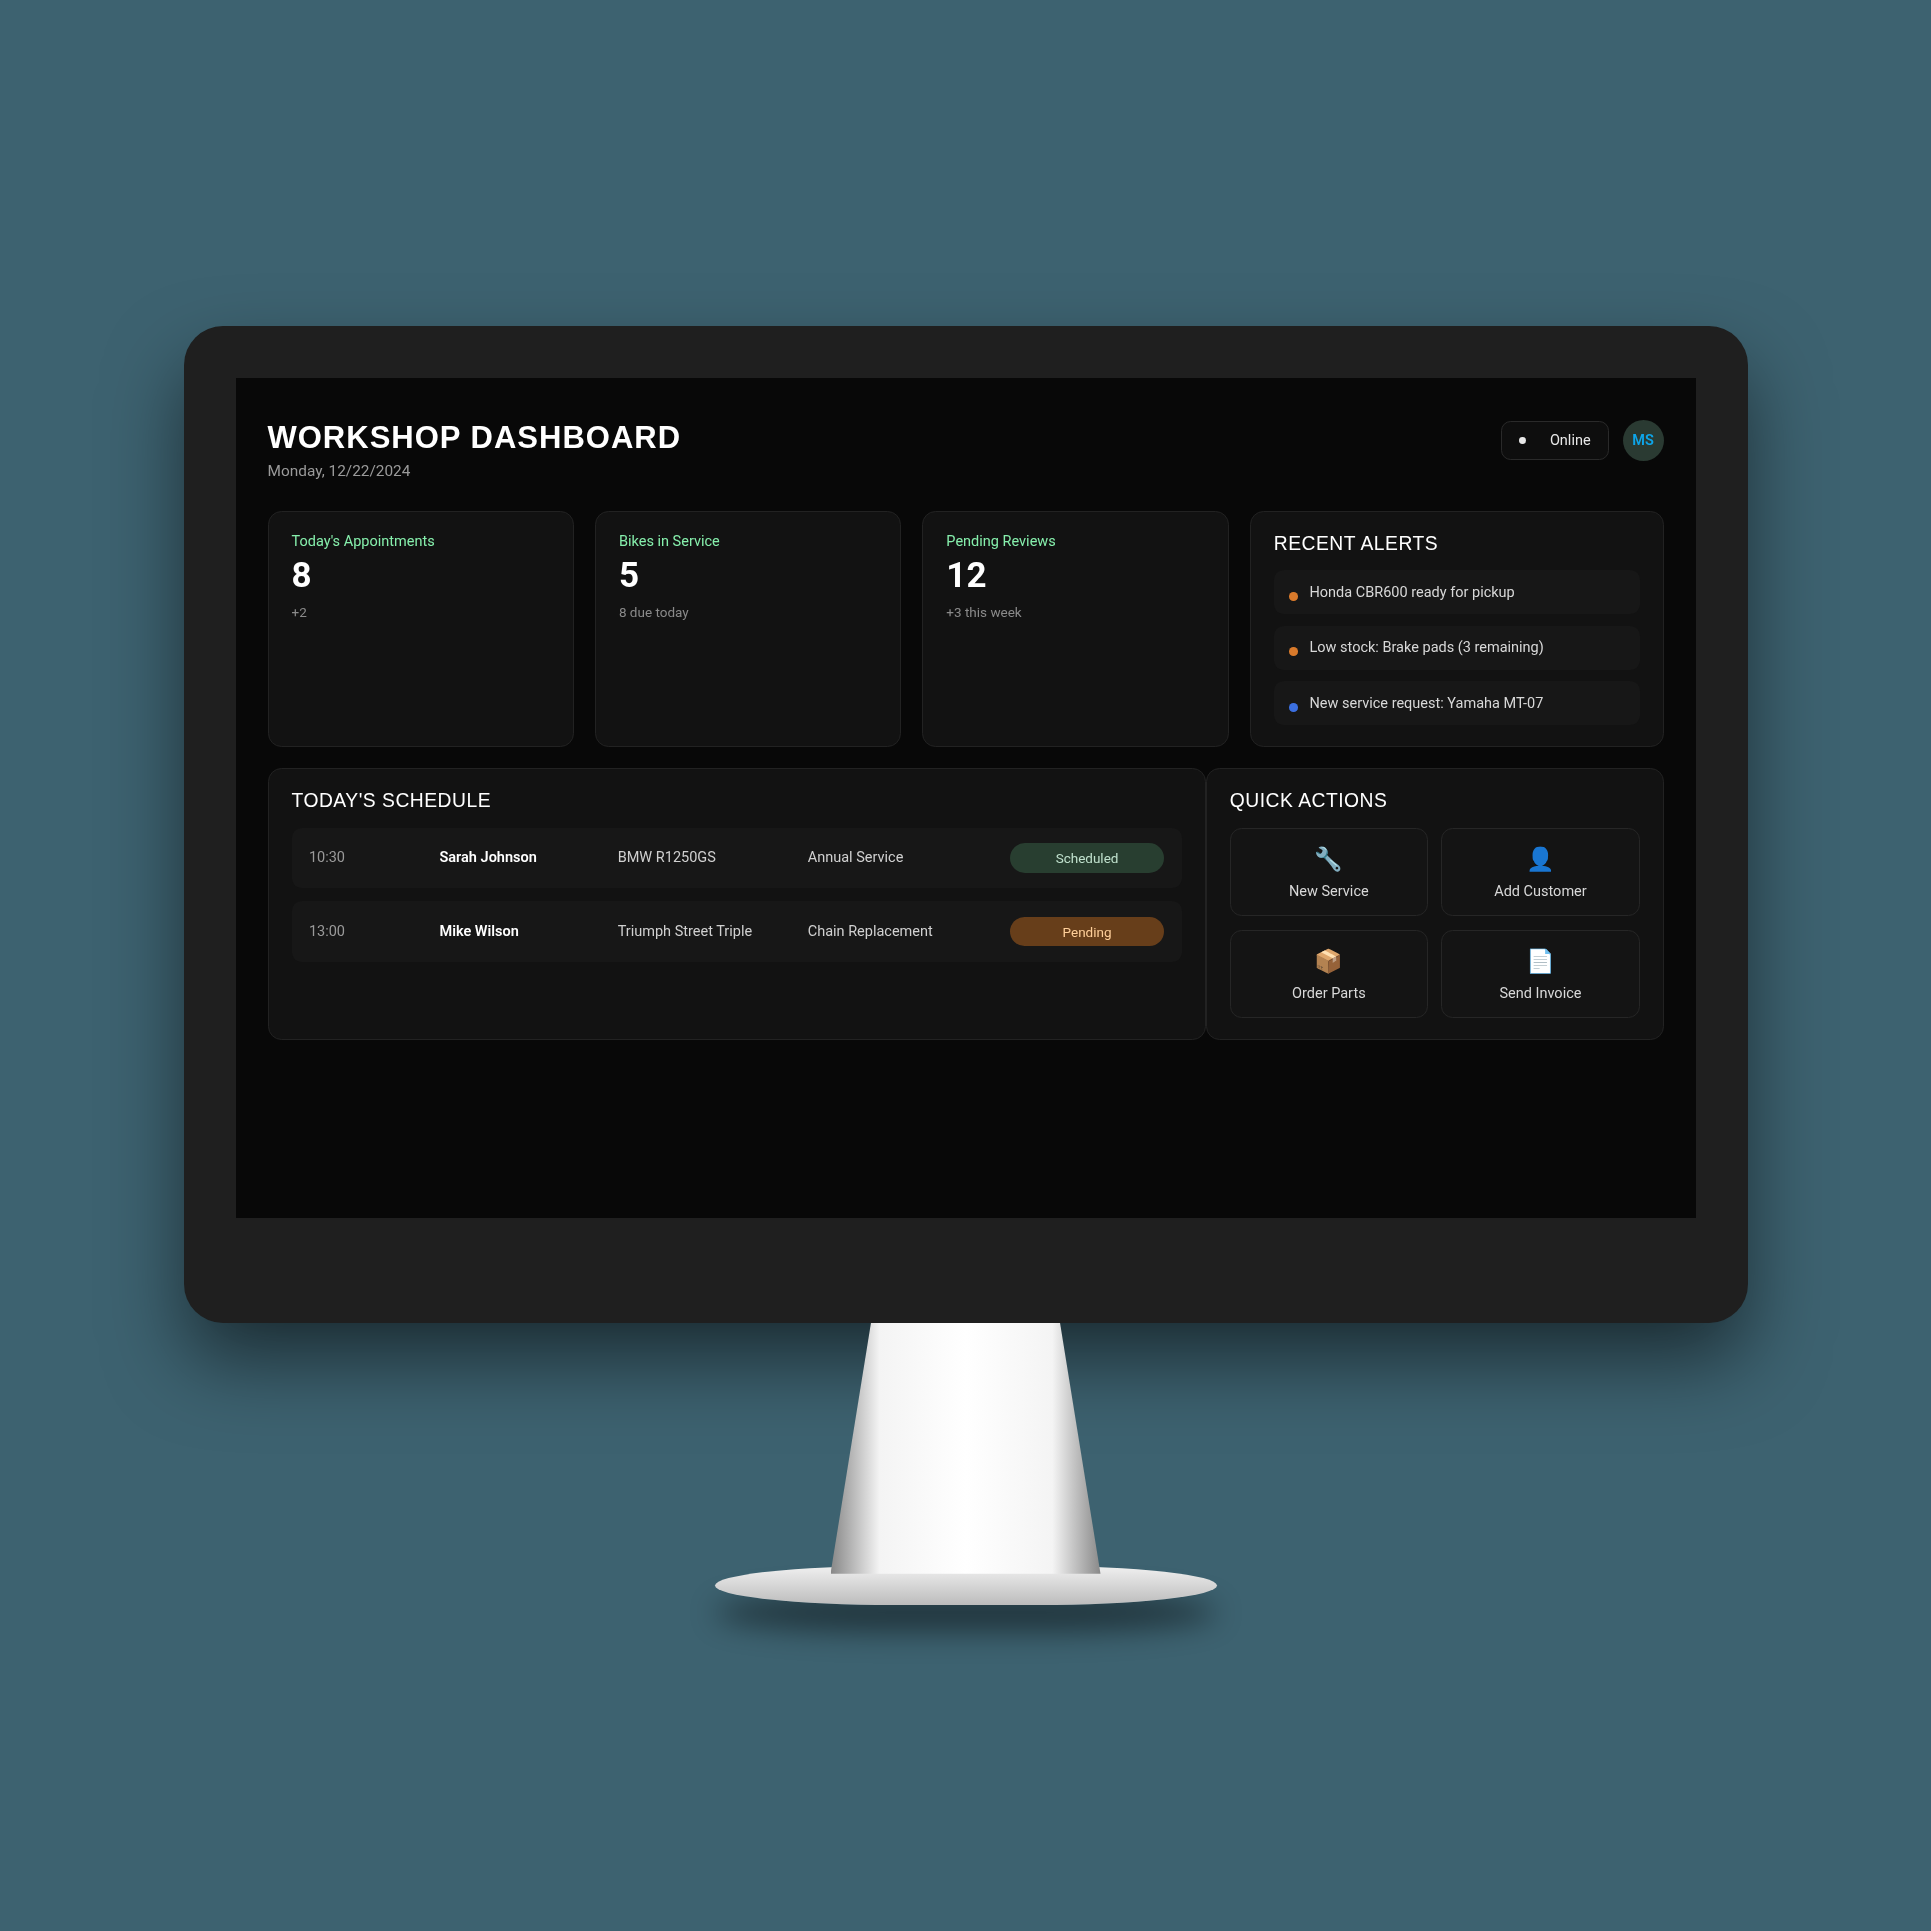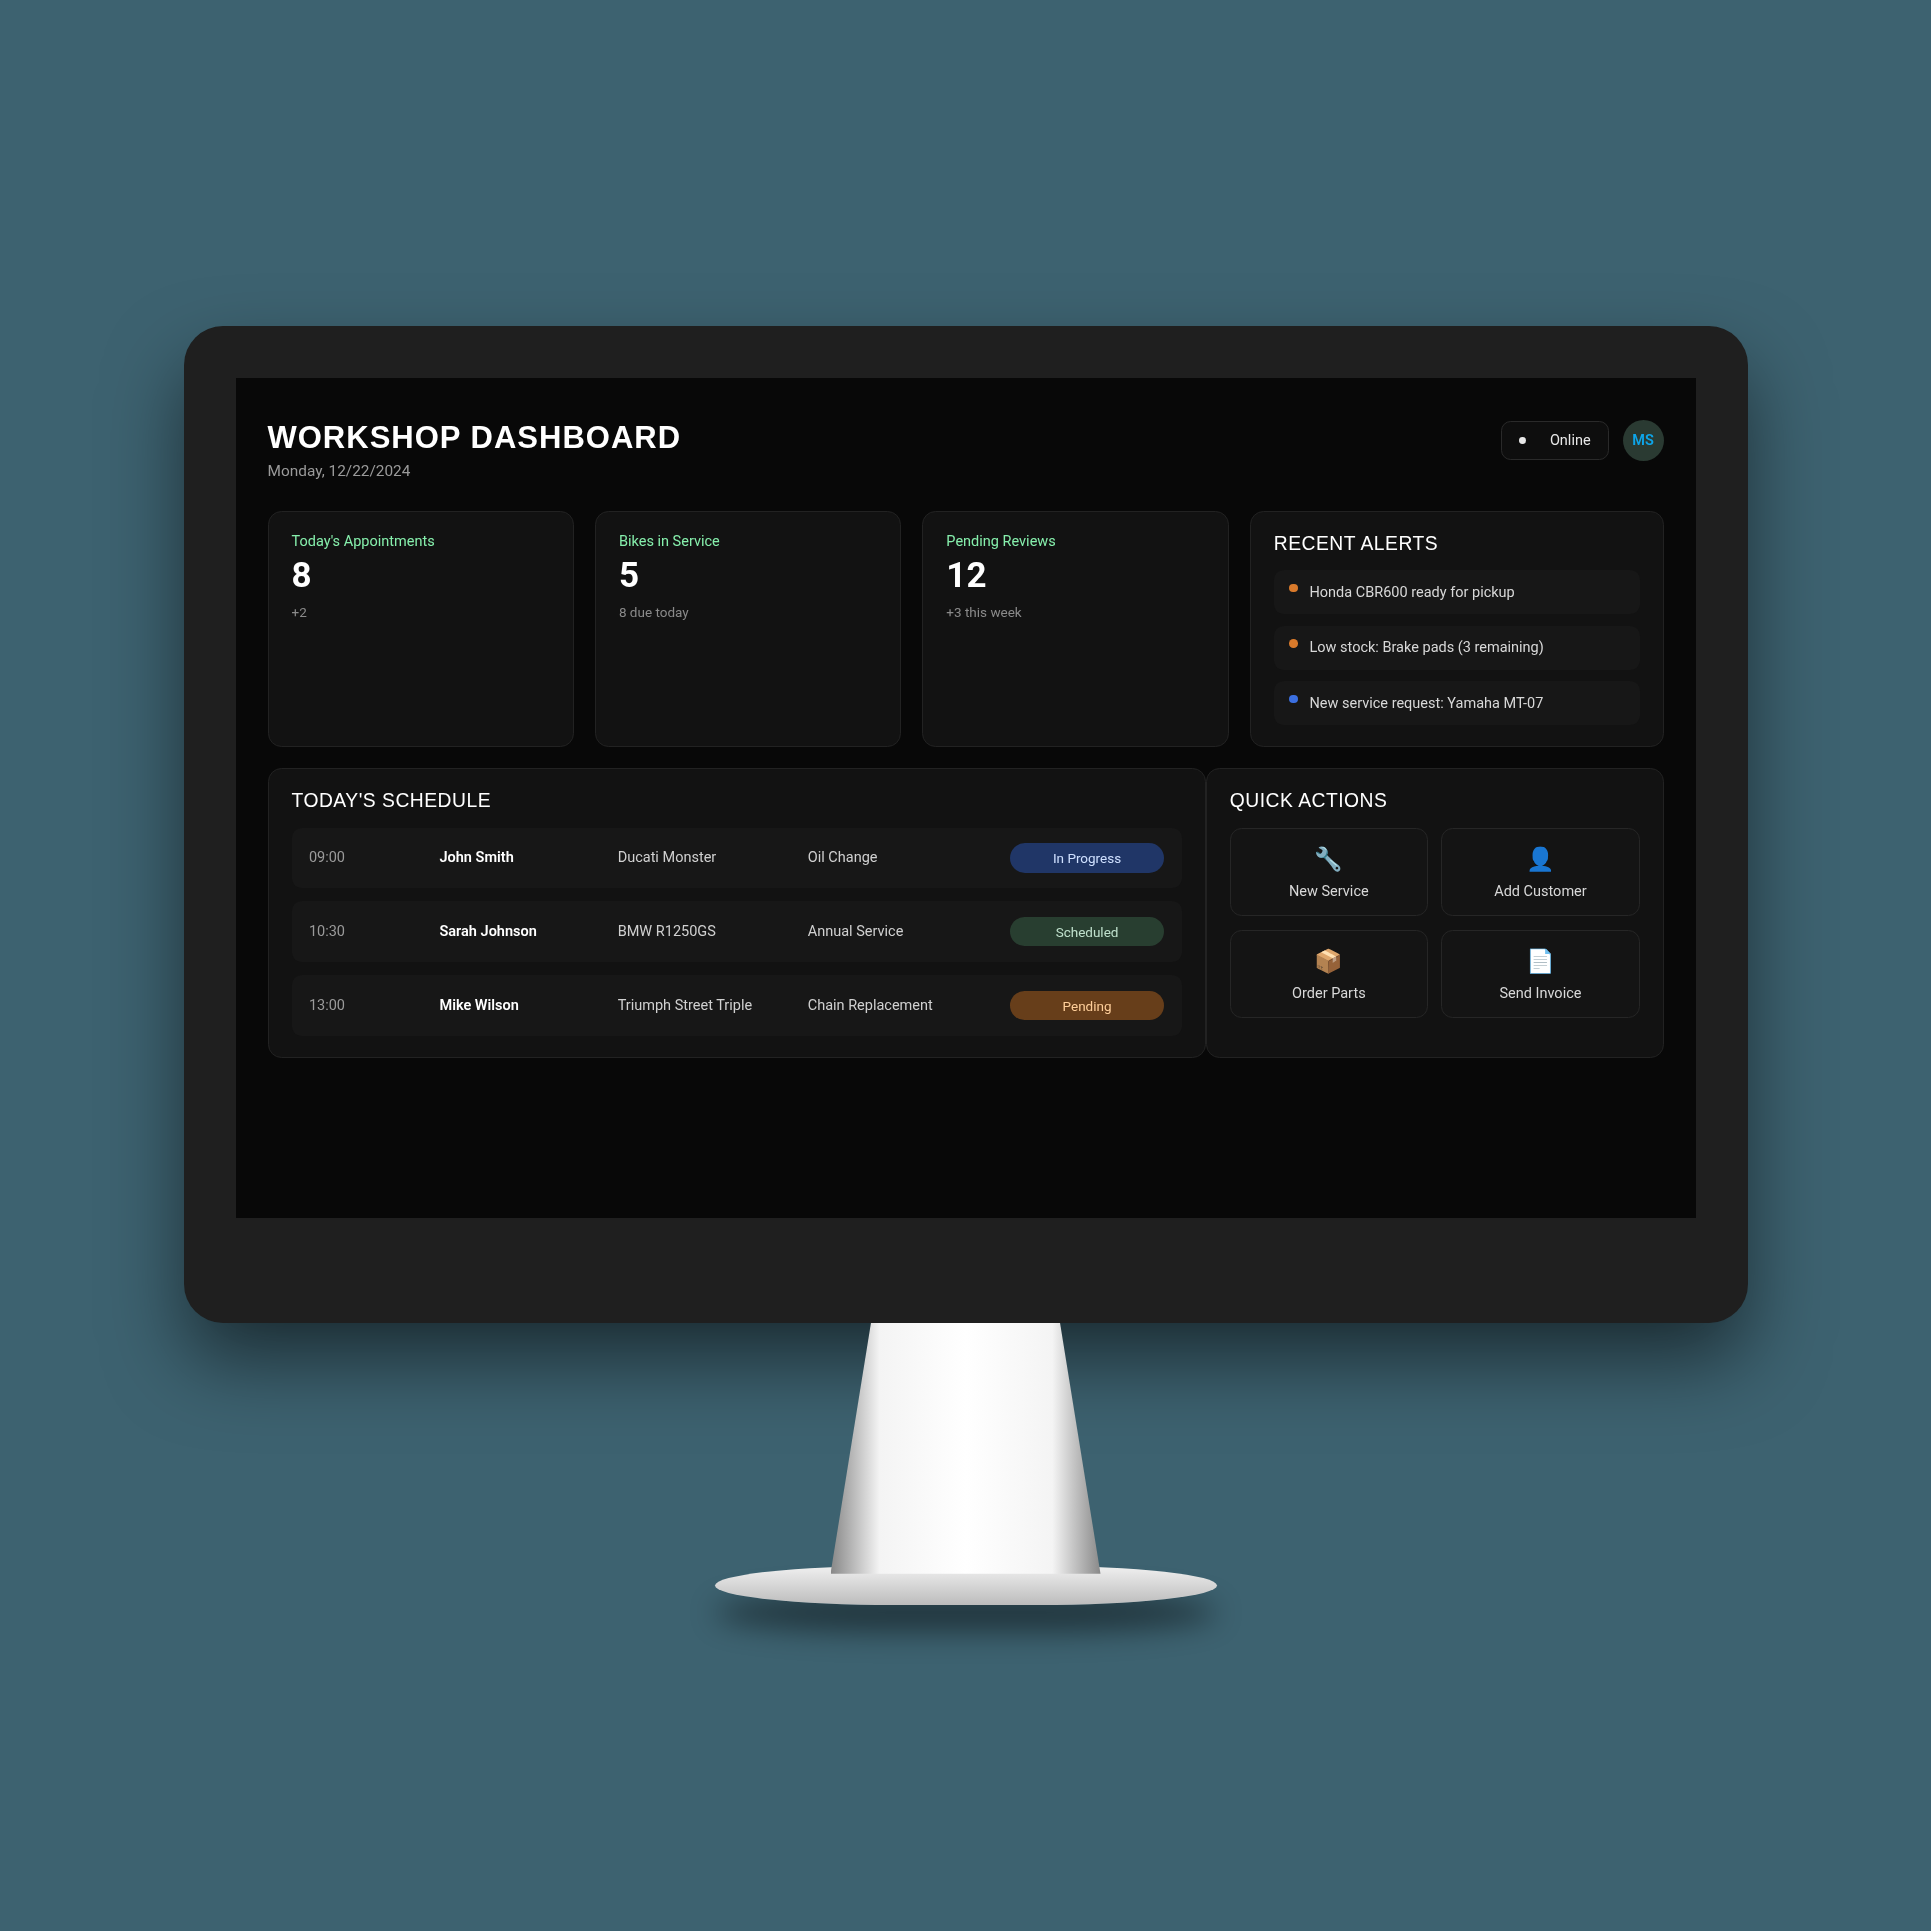"Honda CBR600 ready for pickup" .alerts .alert { align-items: flex-start -> flex-end }
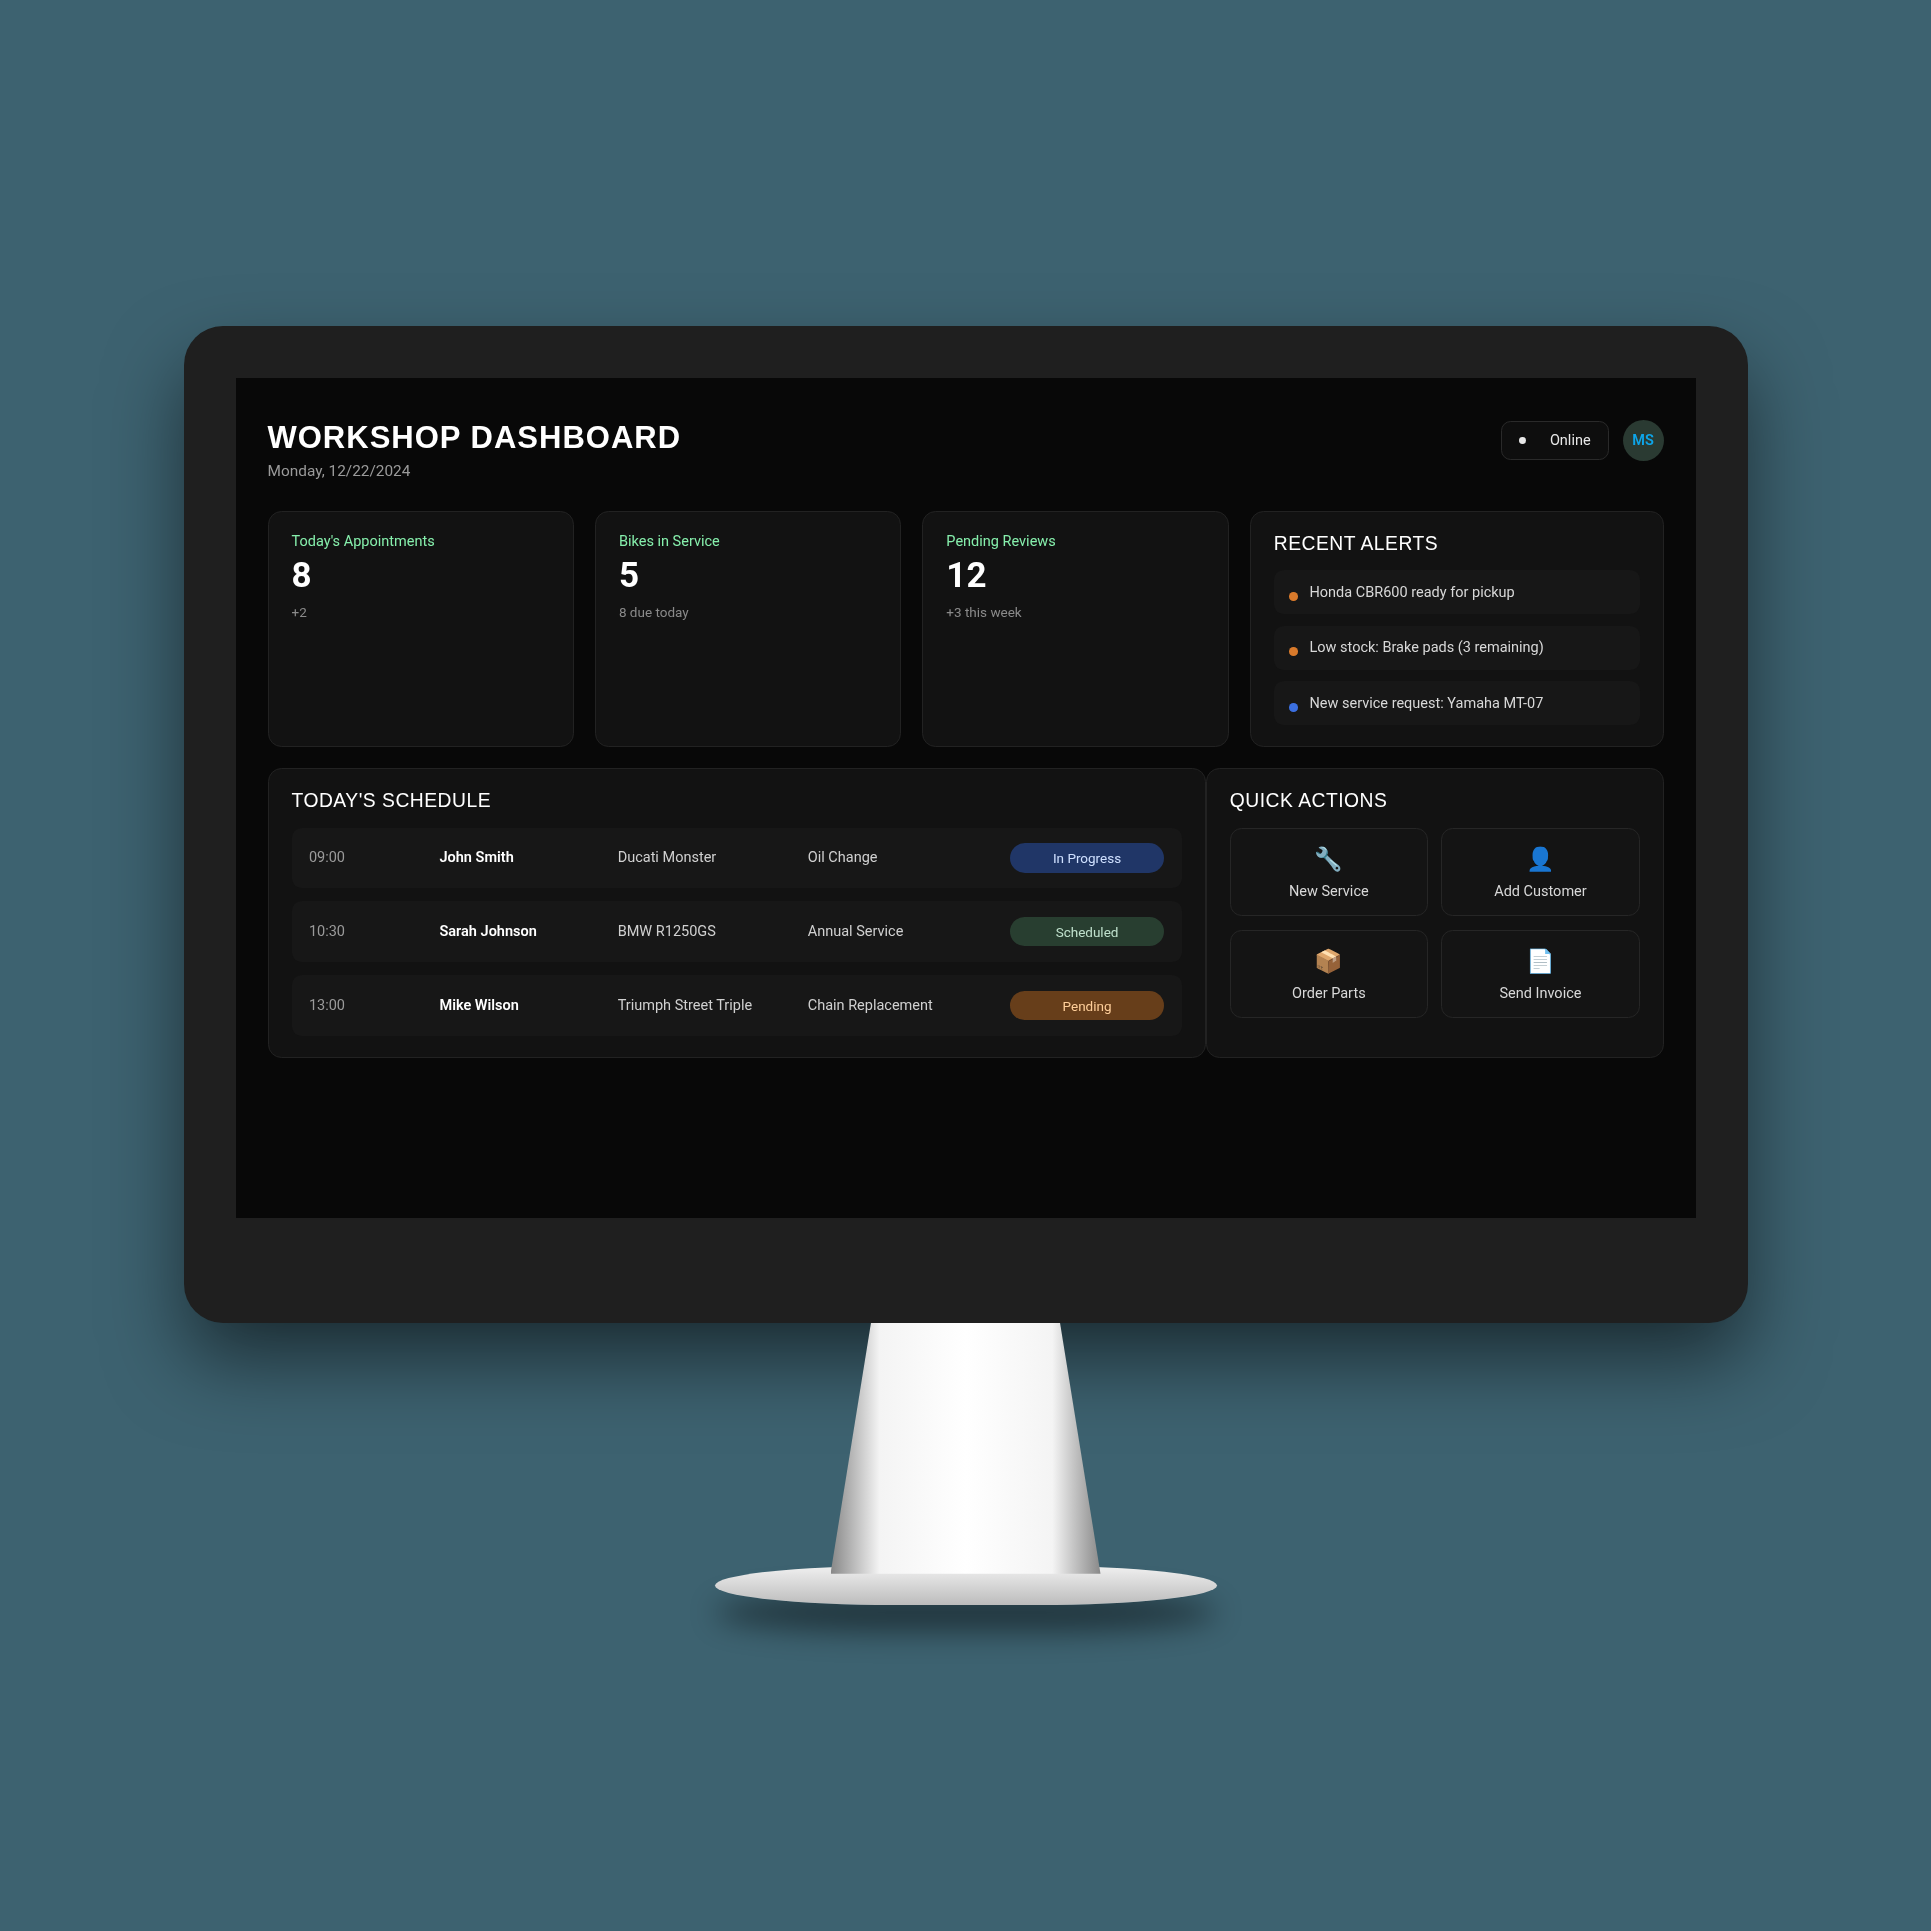"09:00" div.schedule-row { html: <div> <div>09:00</div> <div>John Smith</div> <div>Ducati Monster</div> <div>Oil Change</div> <div>In Progress</div> </div> -> none }
